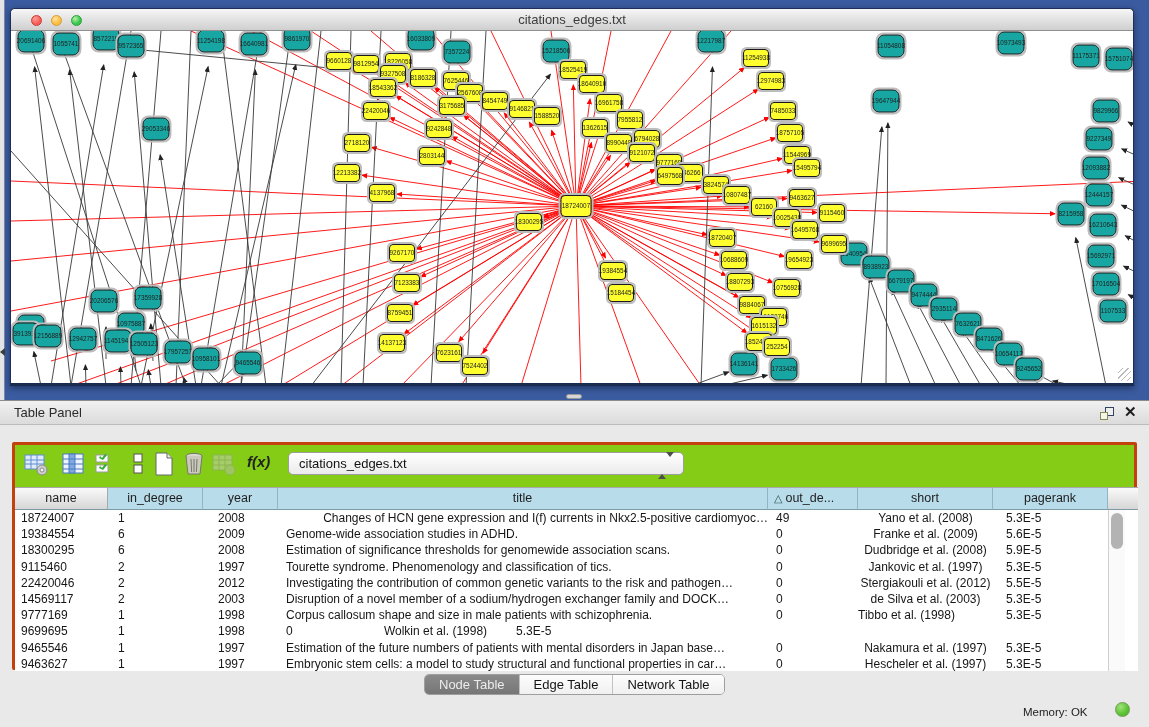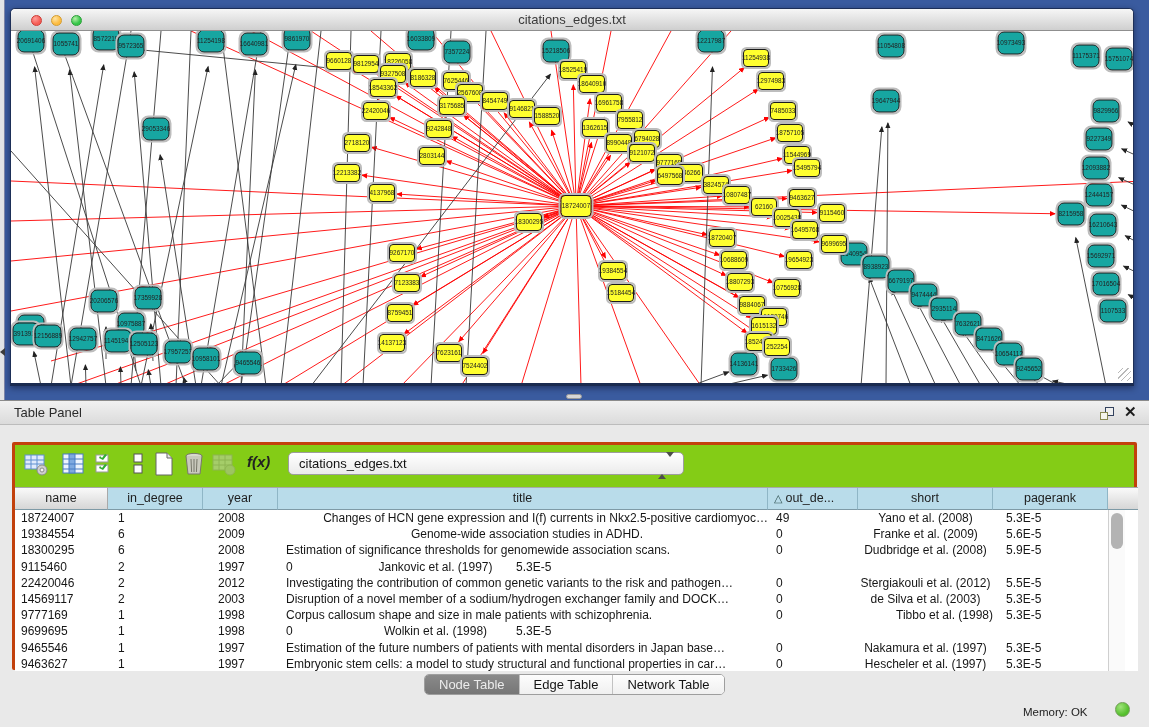"Genome-wide association studies in ADHD." div.td { text-align: center -> none }
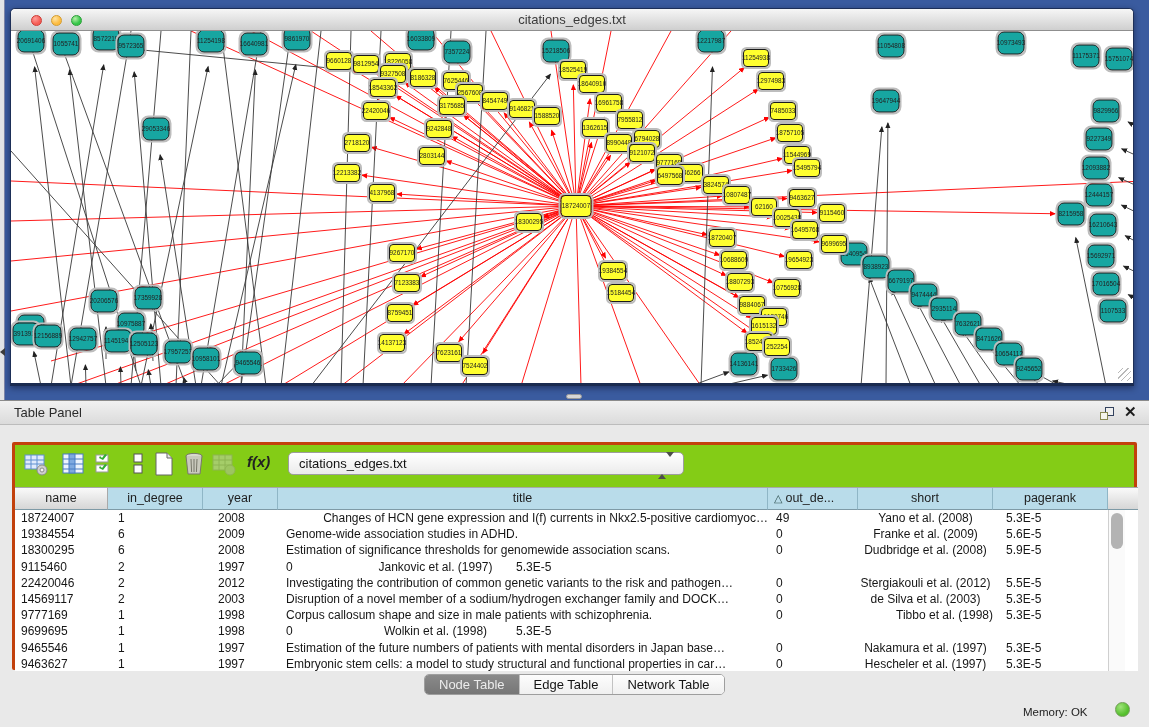"Tourette syndrome. Phenomenology and" div.td { html: none -> <div>Tourette syndrome. Phenomenology and classification of tics.</div> }
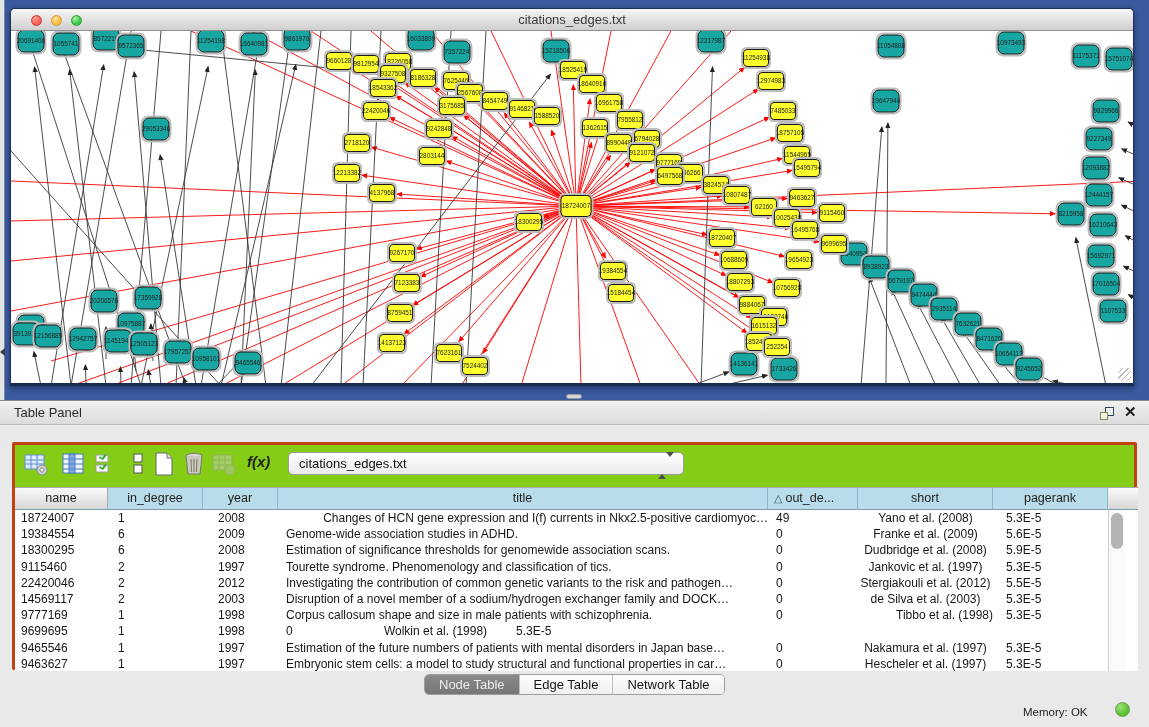"Tibbo et al. (1998)" div.td { text-align: right -> left }
